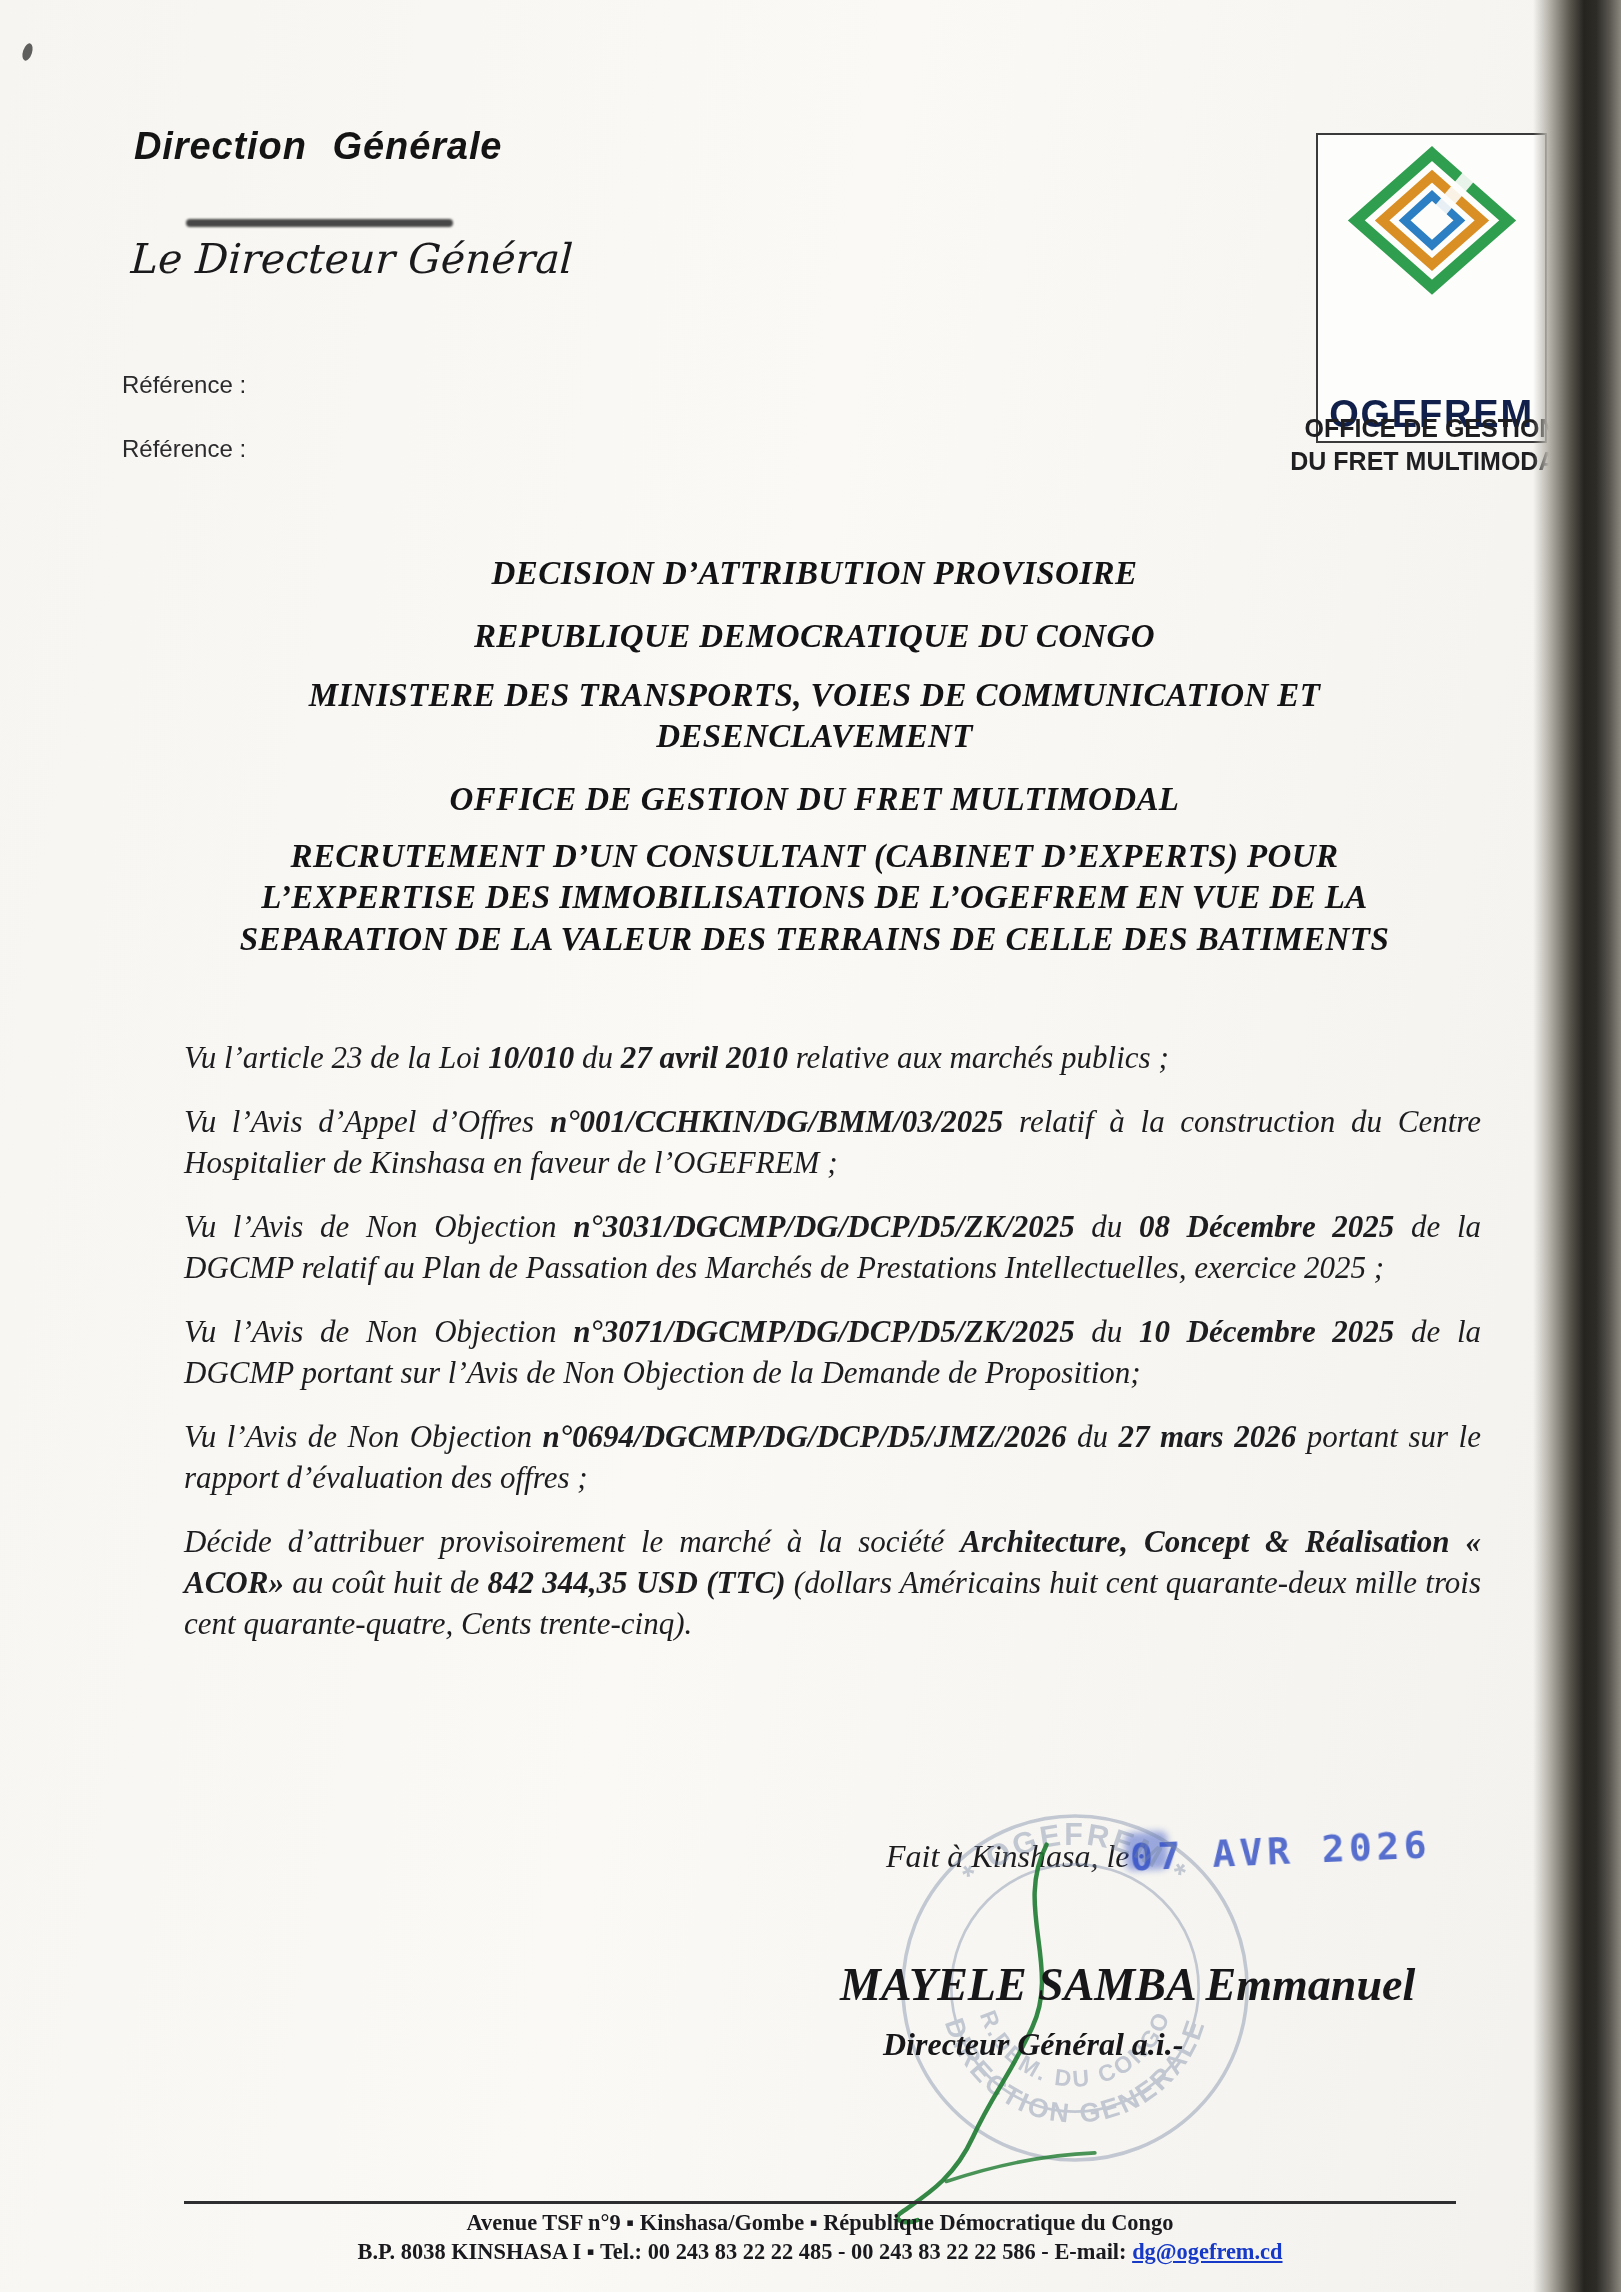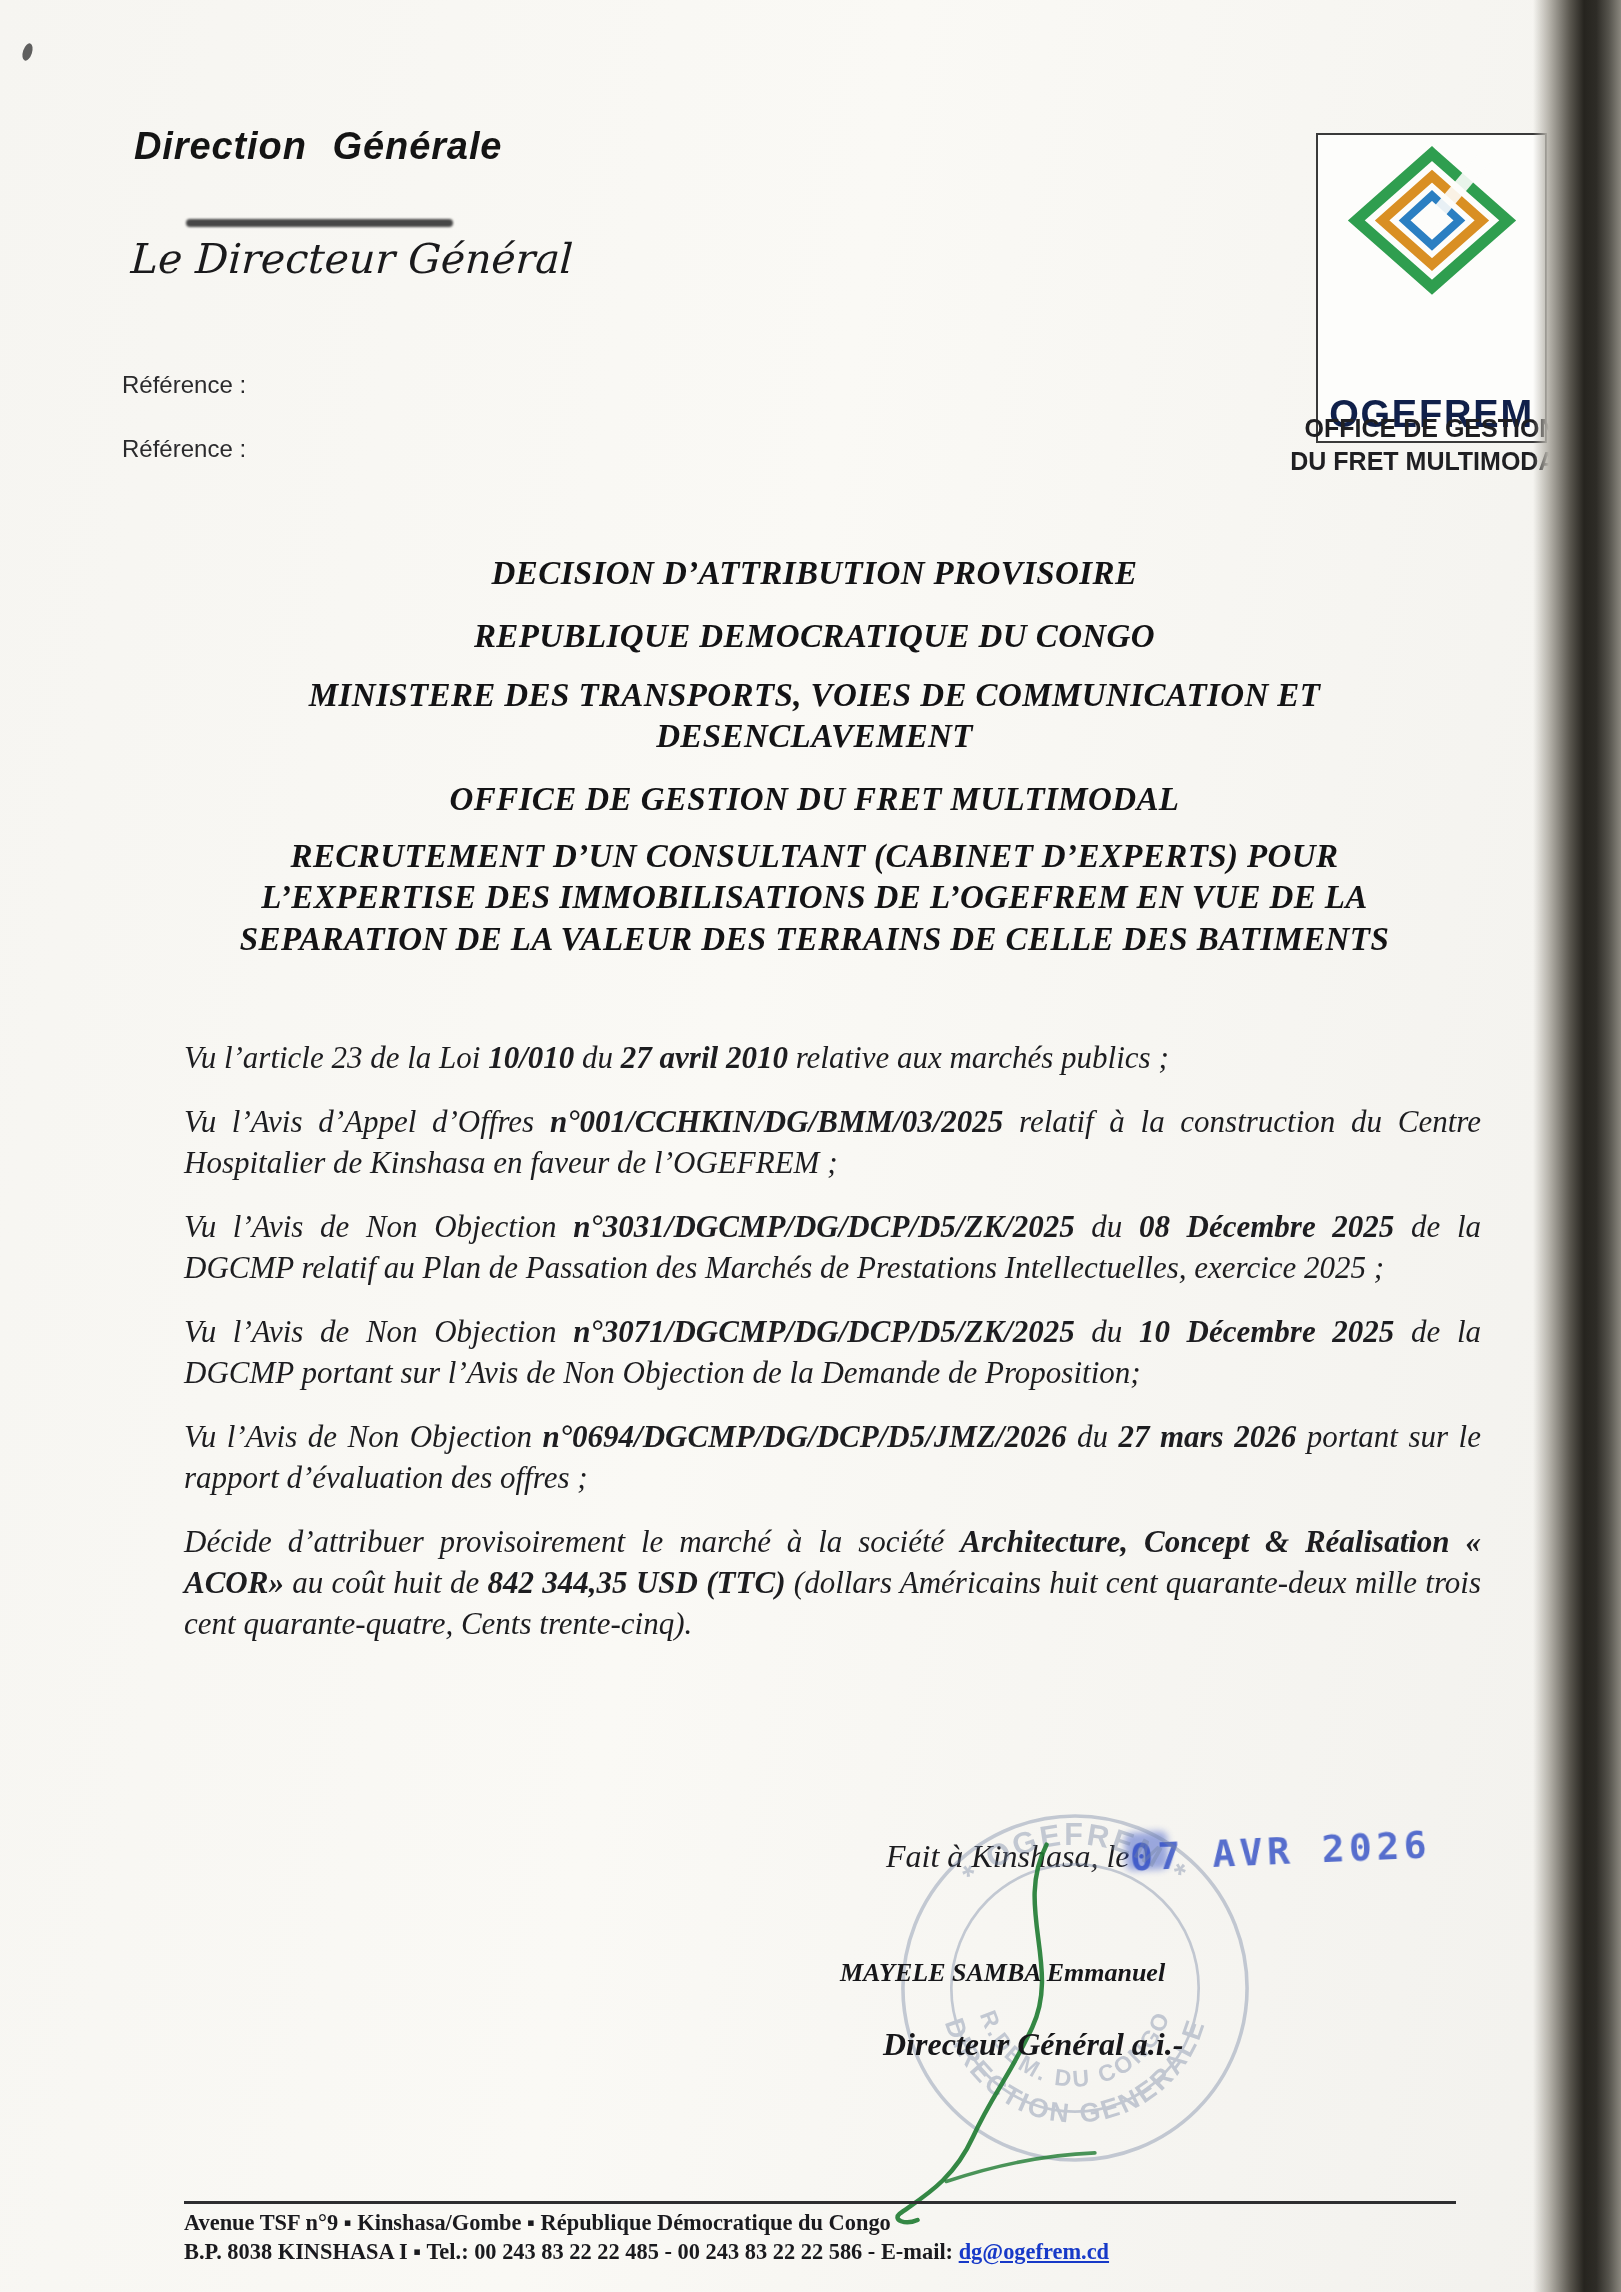"MAYELE SAMBA Emmanuel" .sig-name { font-size: 26px -> 46px }
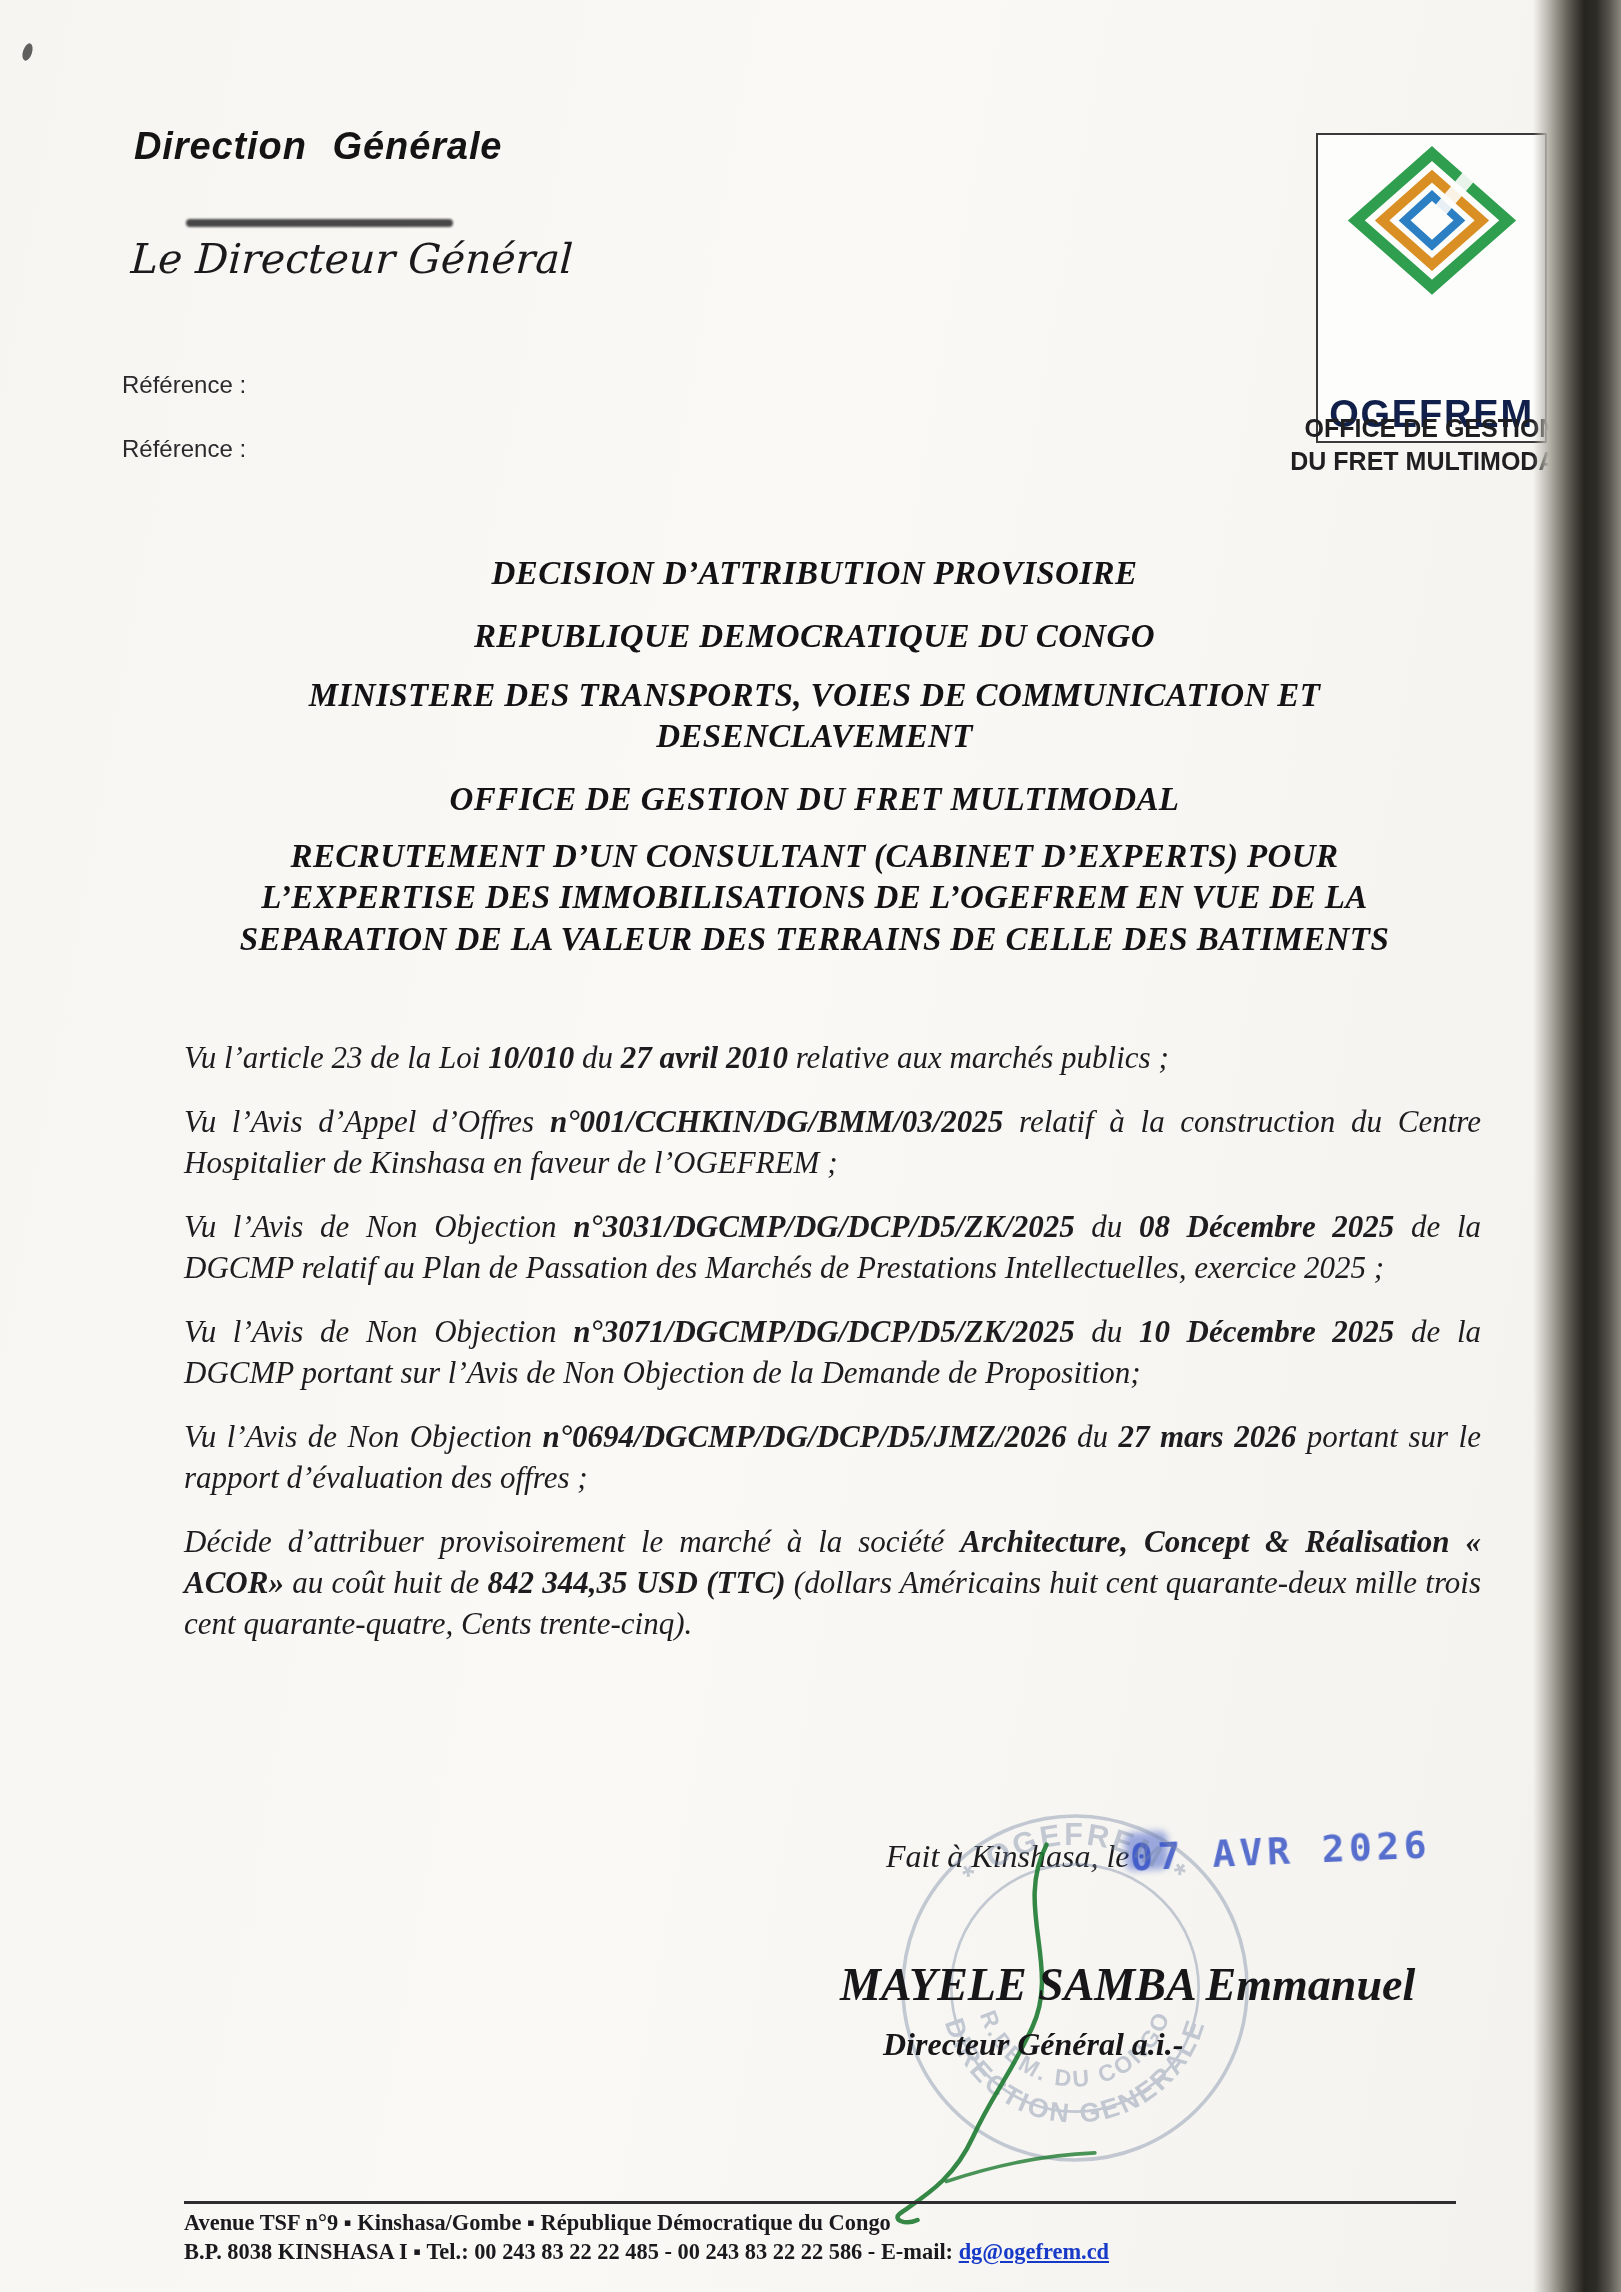"Avenue TSF n°9 ▪ Kinshasa/Gombe" .footer { text-align: left -> center }
